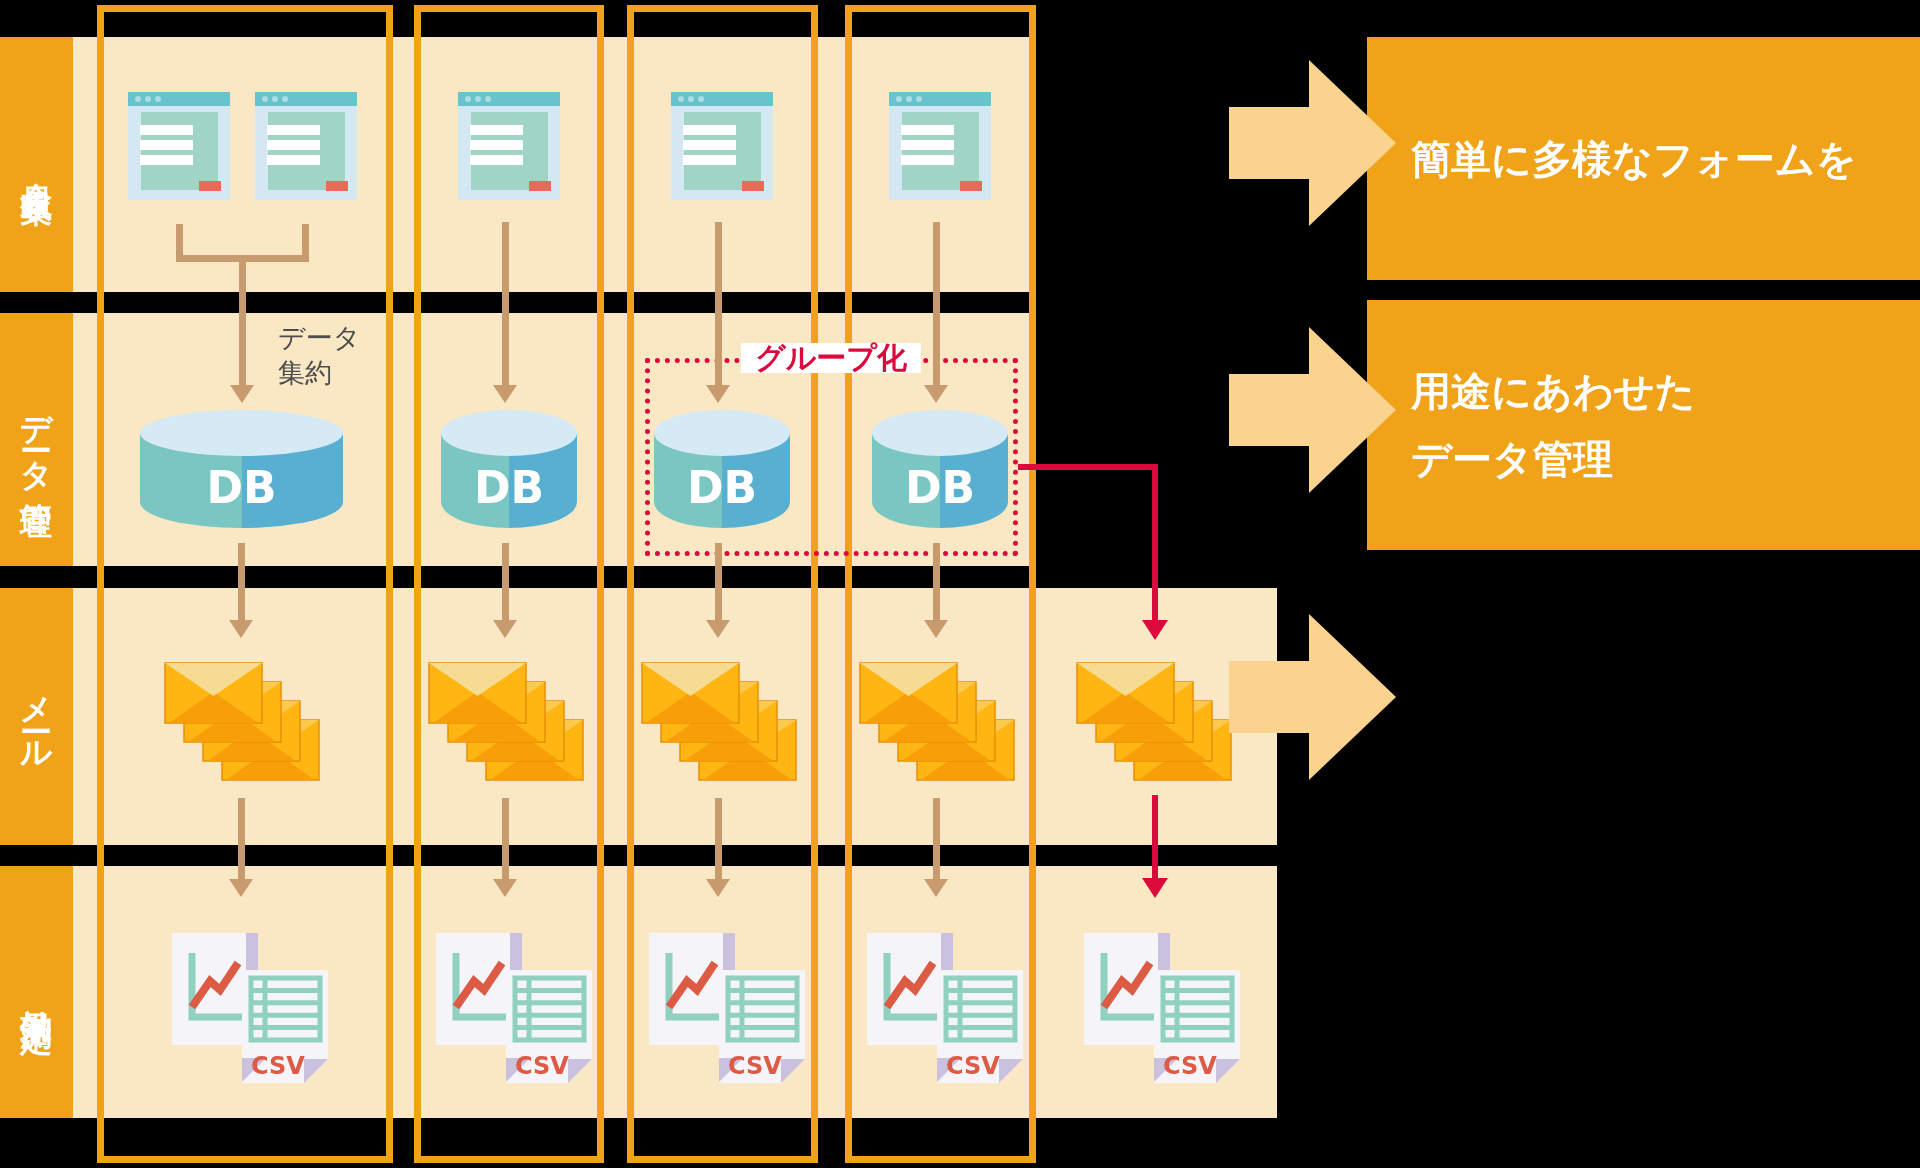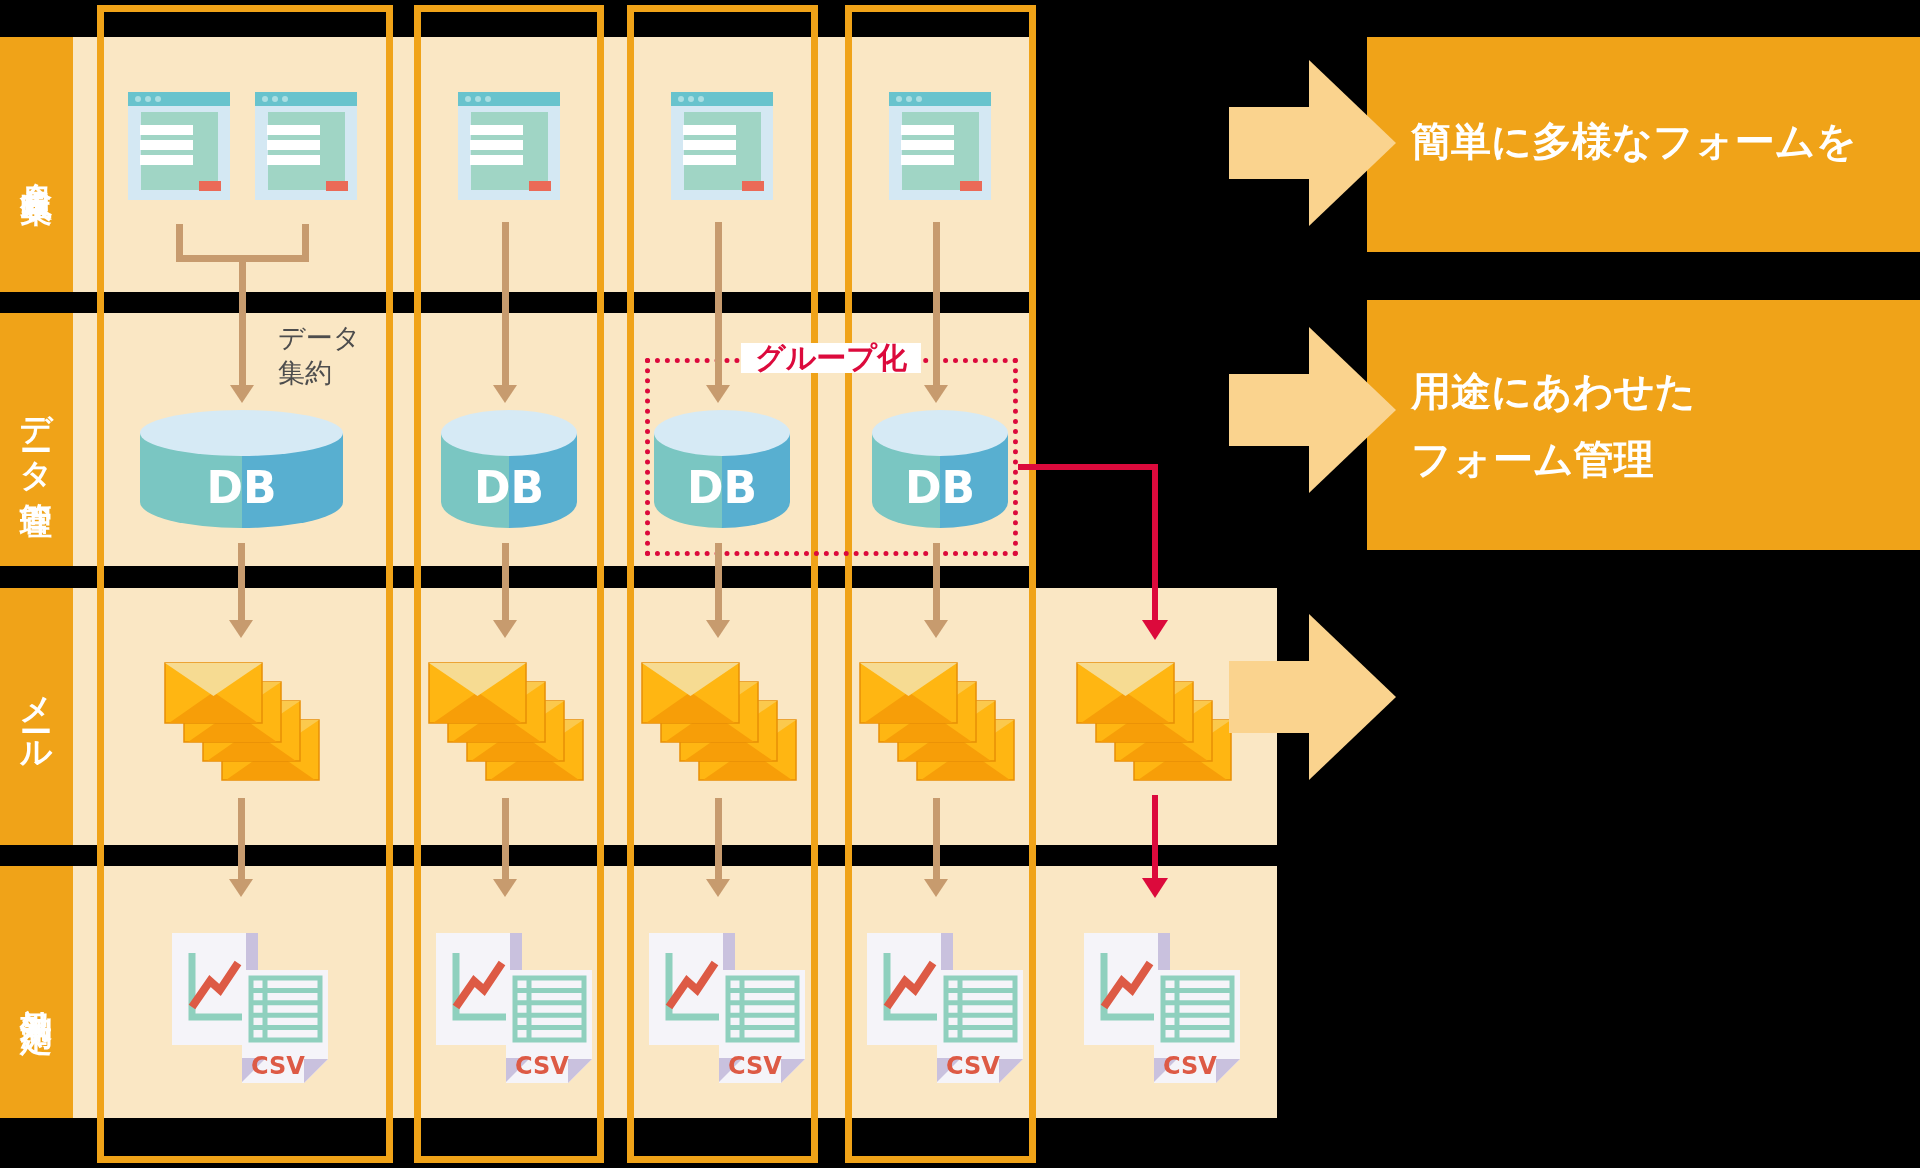"簡単に多様なフォームを" div.fbox { font-family: Liberation Mono, monospace -> none; height: 215px -> 243px }
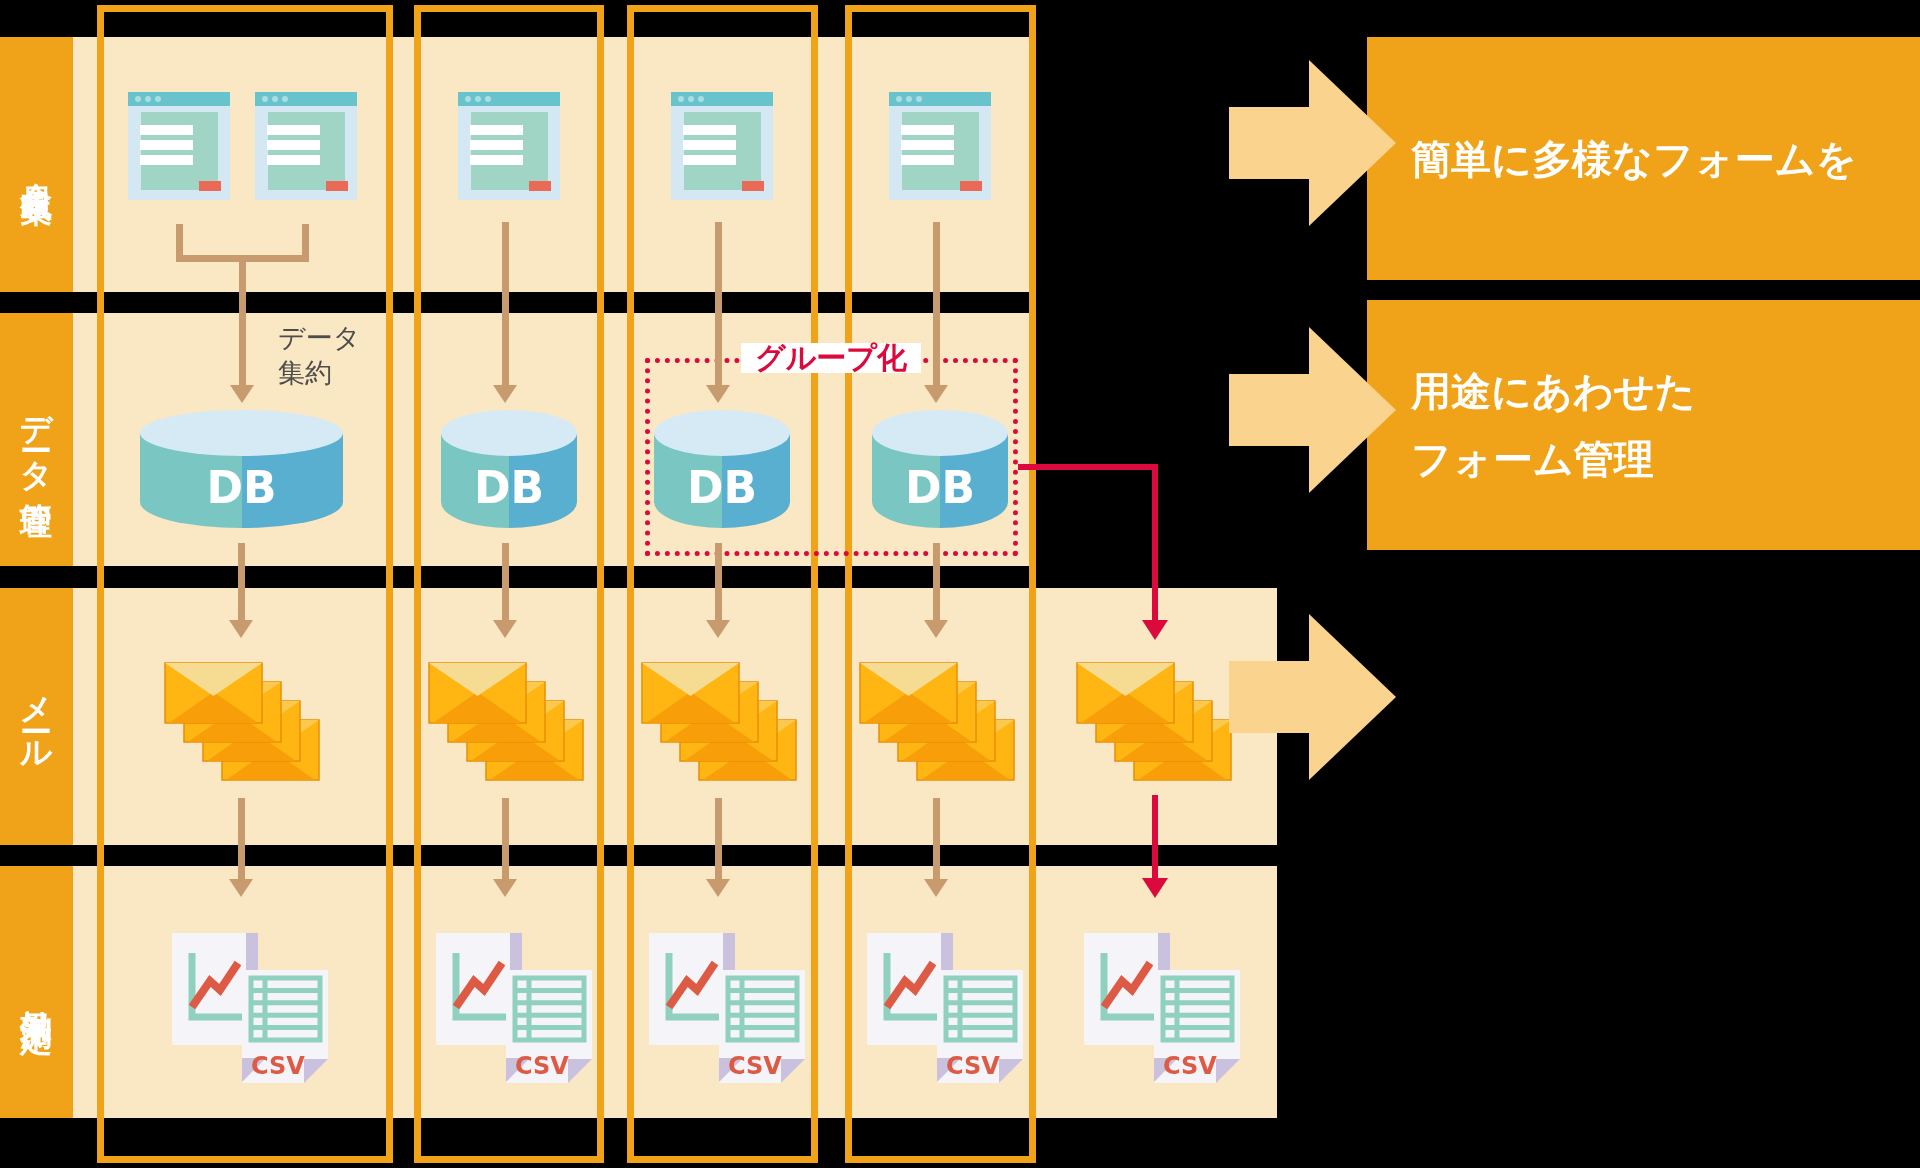"用途にあわせた" span { text: フォーム -> データ }
